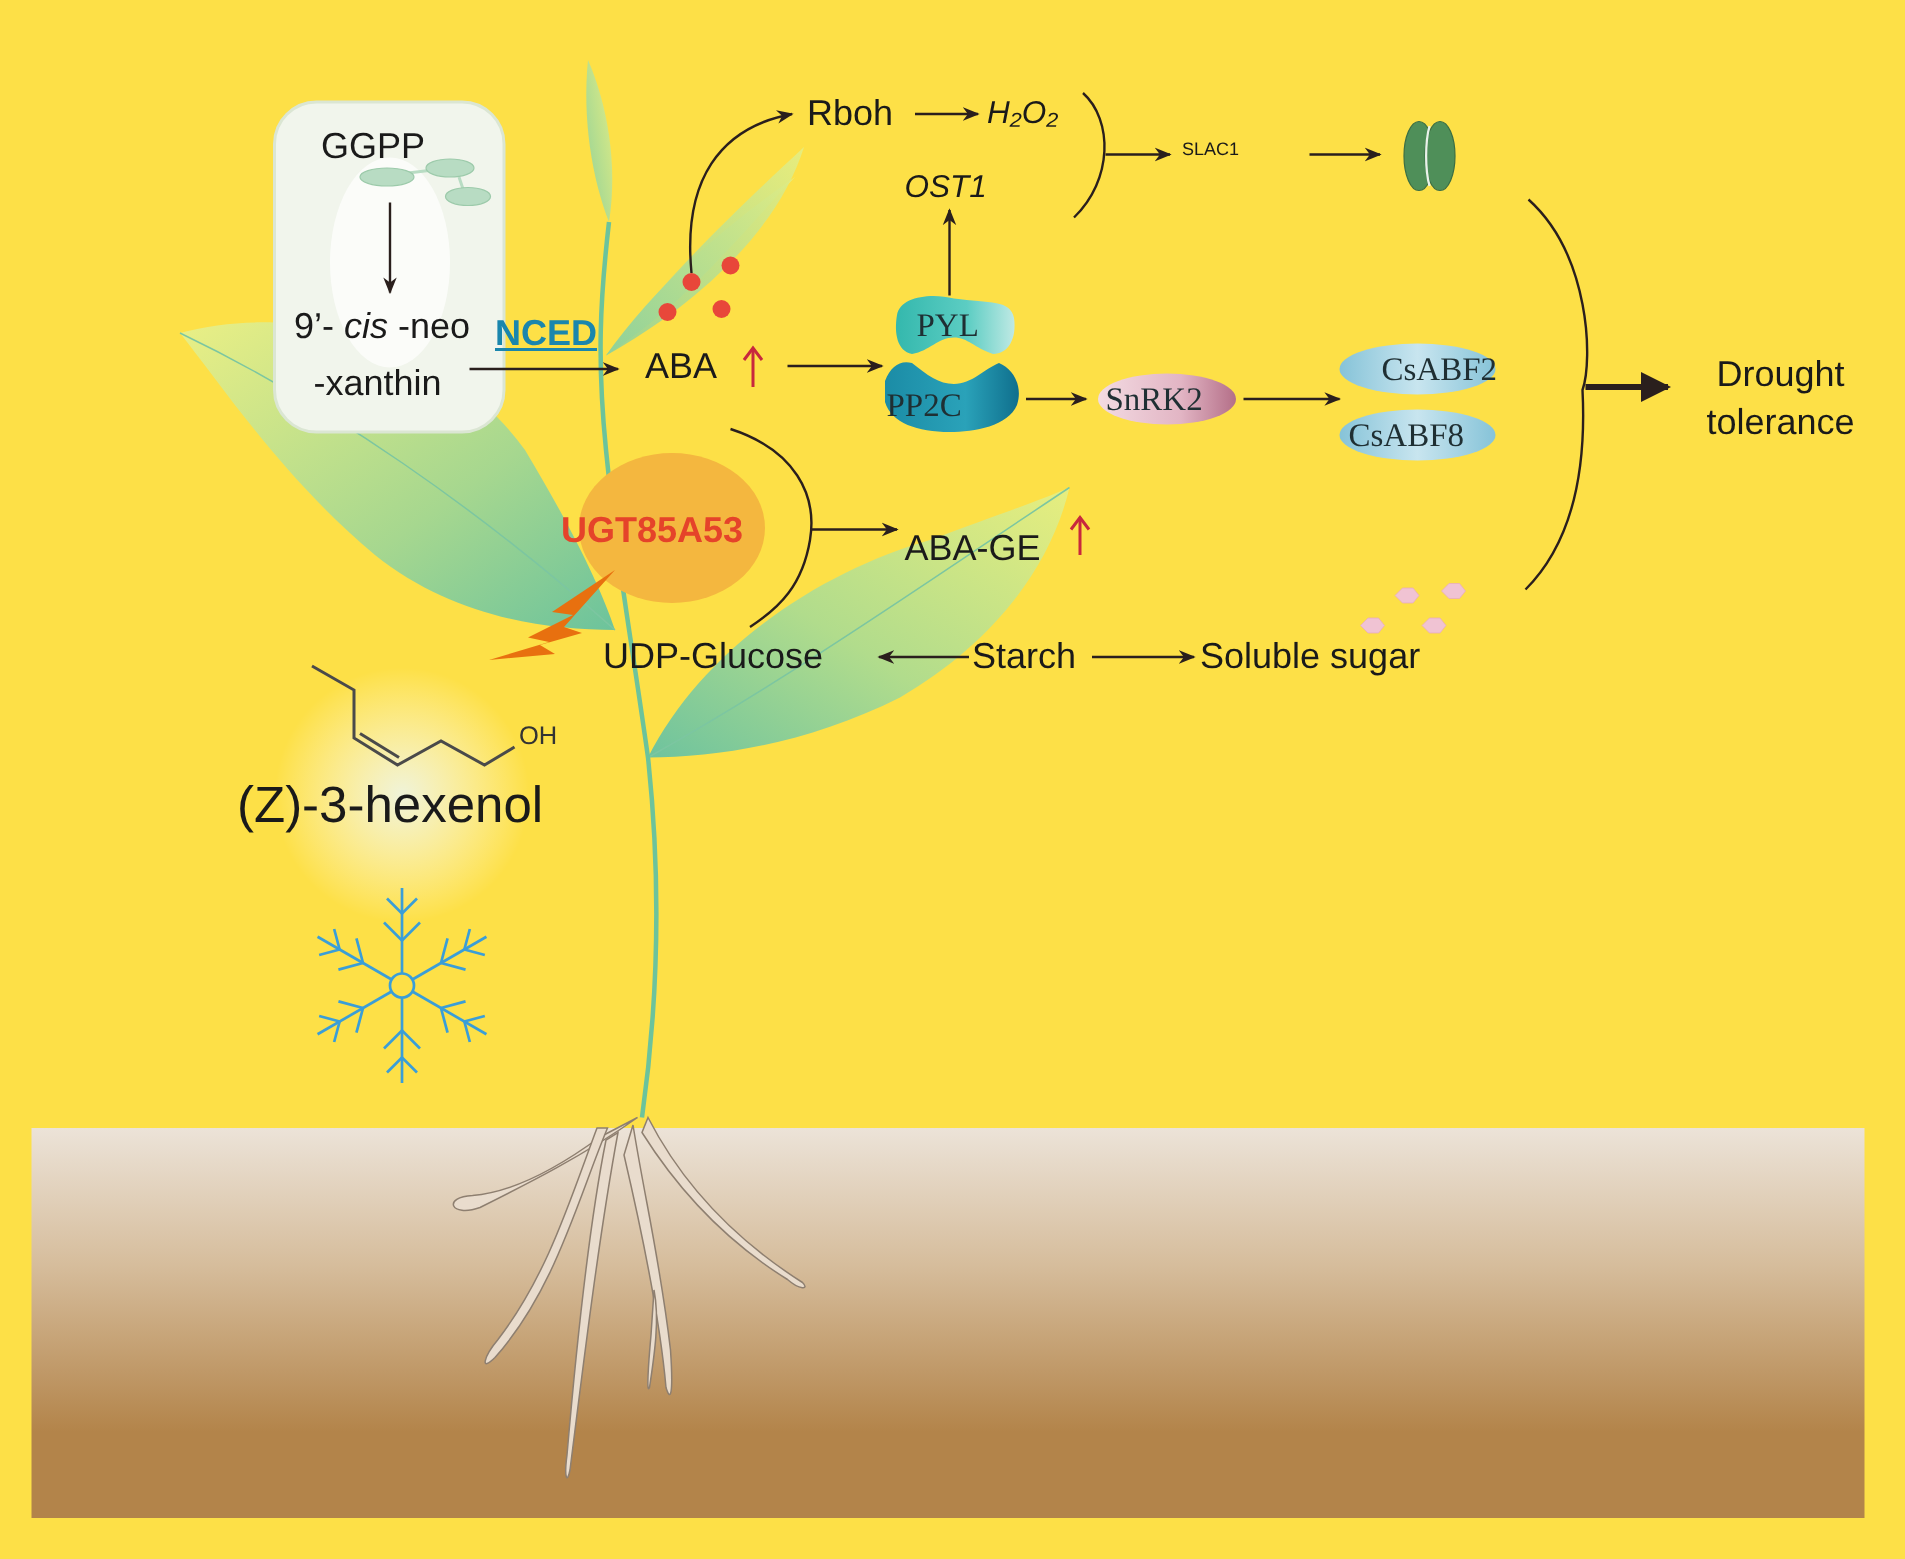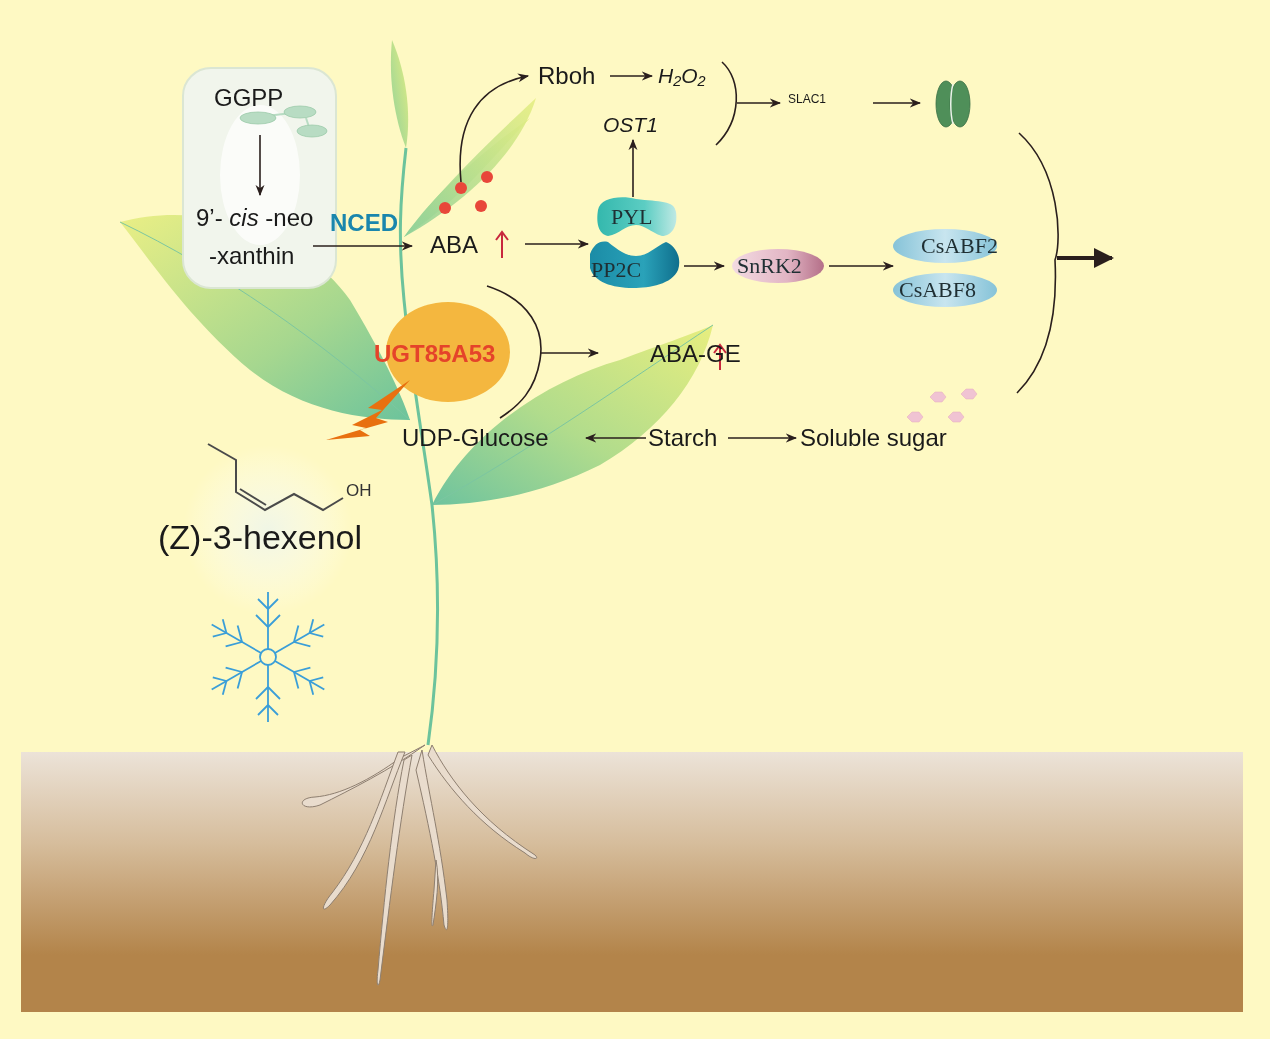"GGPP" #stage { background: #fef9c3 -> #fde047 }
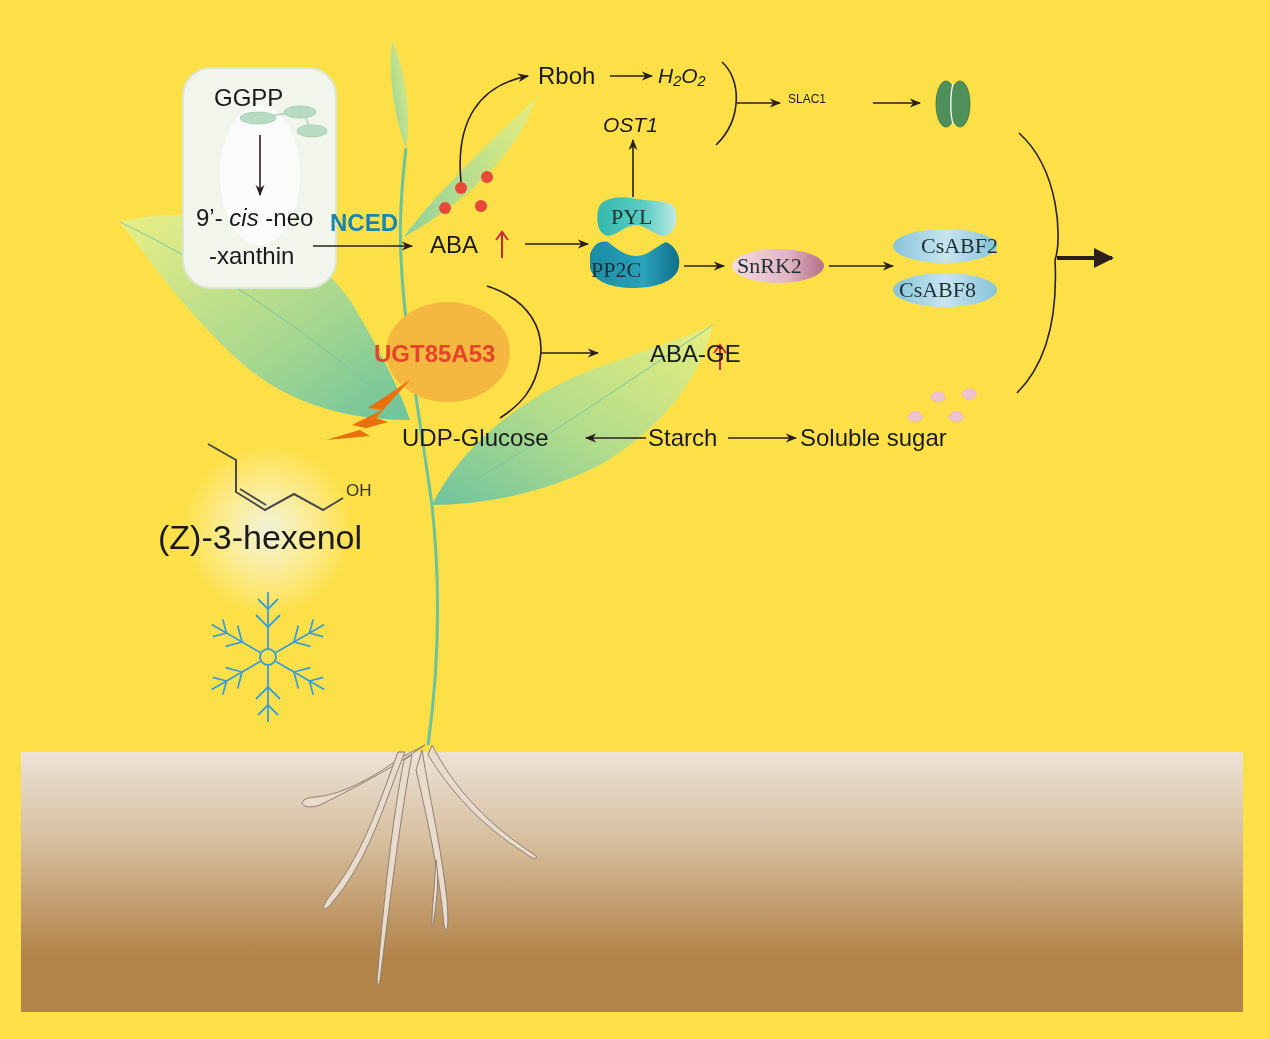"NCED" div.lbl { text-decoration: none -> underline }
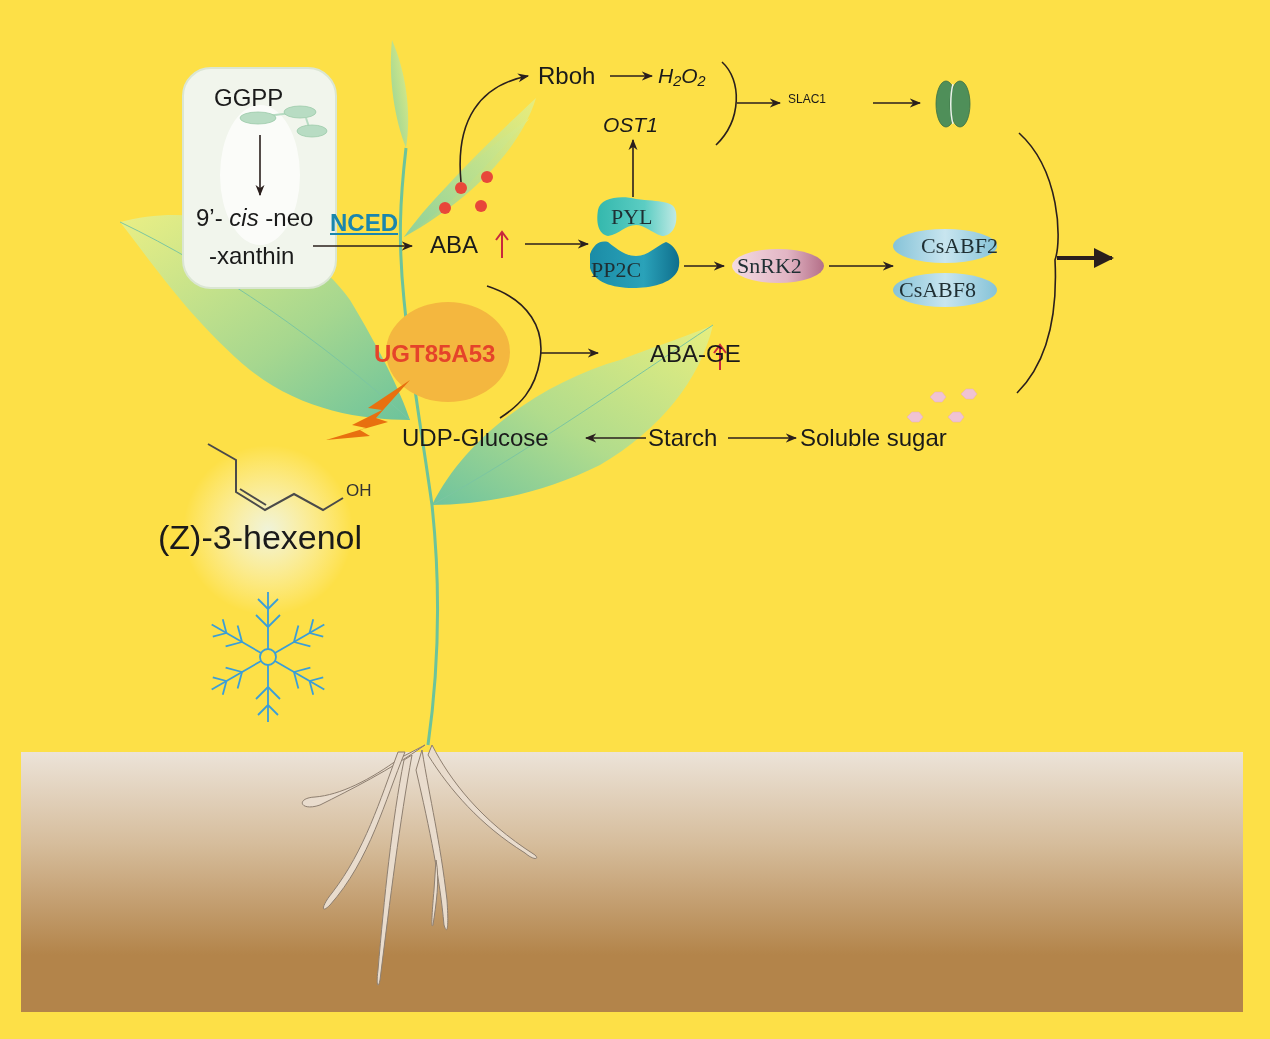"Drought" div.lbl { html: none -> <div> <div>Drought</div> <div>tolerance</div> </div> }
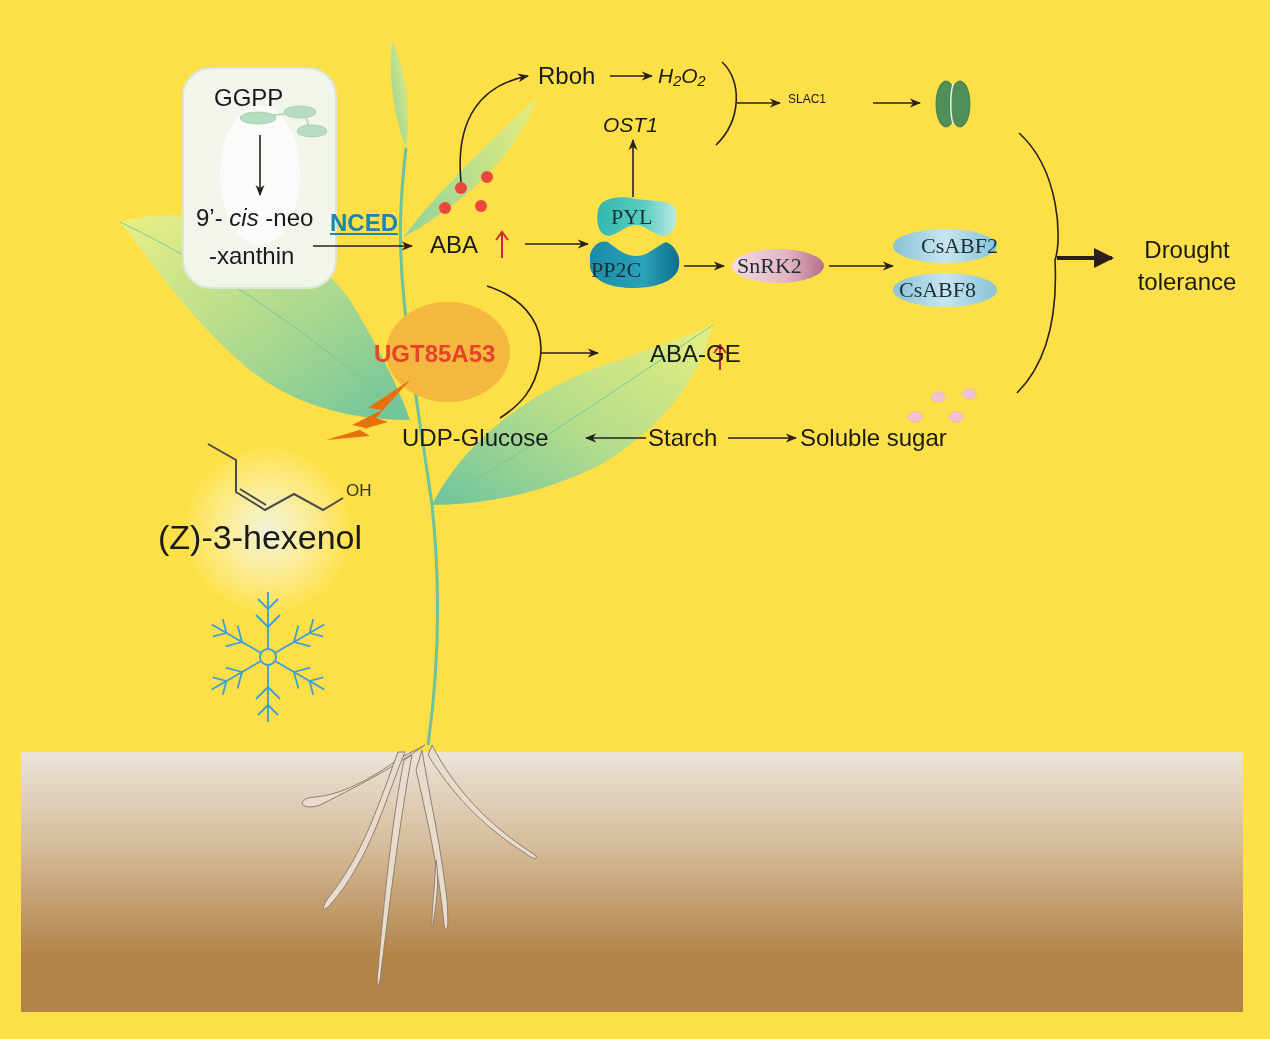"ABA-GE" div.lbl { margin-left: 47px -> none; top: 342px -> 354px }
